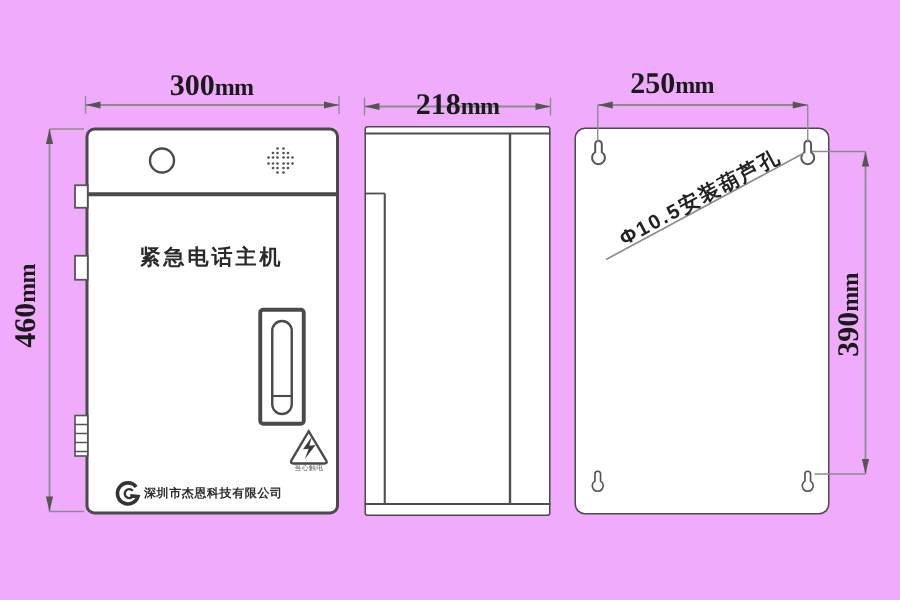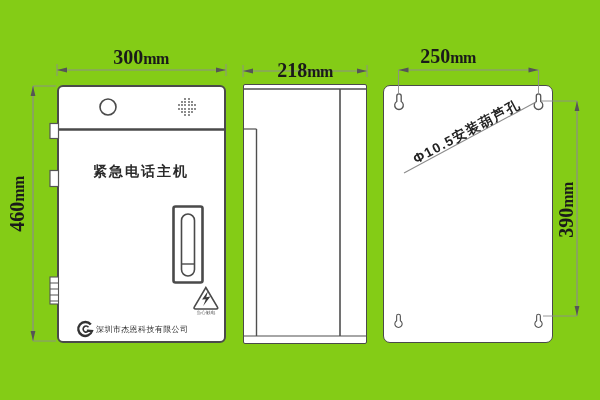"300mm" #canvas { background: #84cc16 -> #f0abfc }
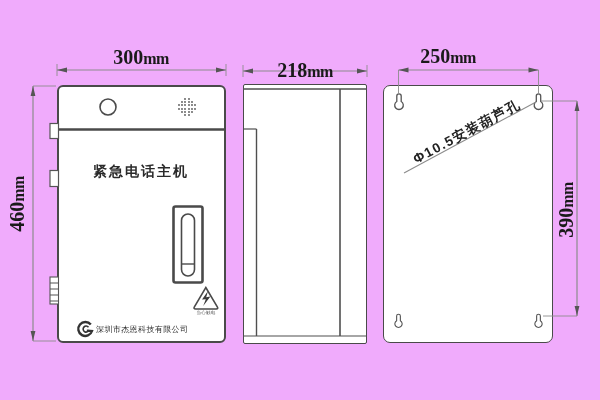"深圳市杰恩科技有限公司" #company-line { font-weight: 400 -> 700 }
